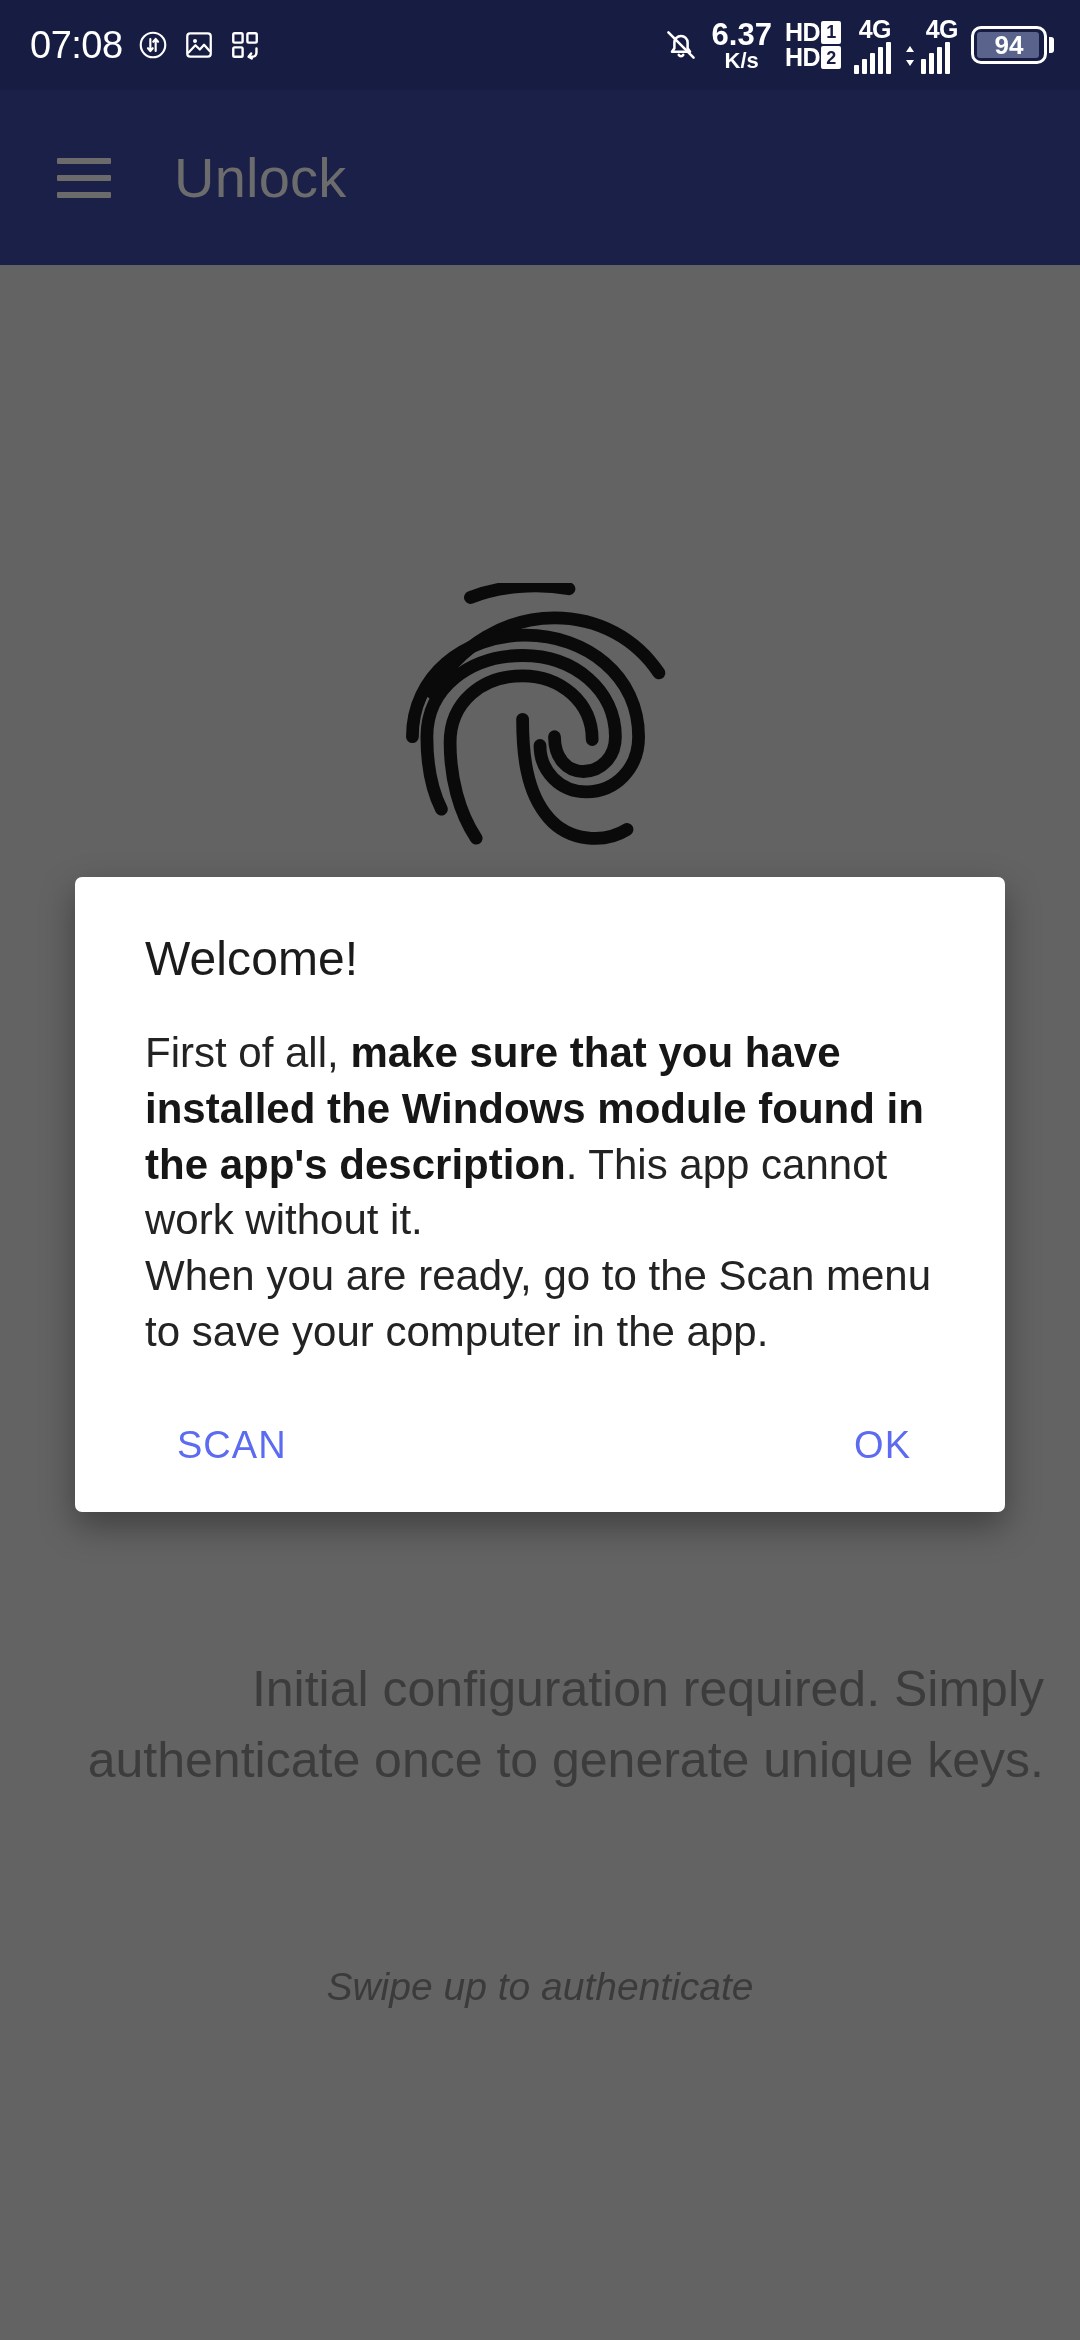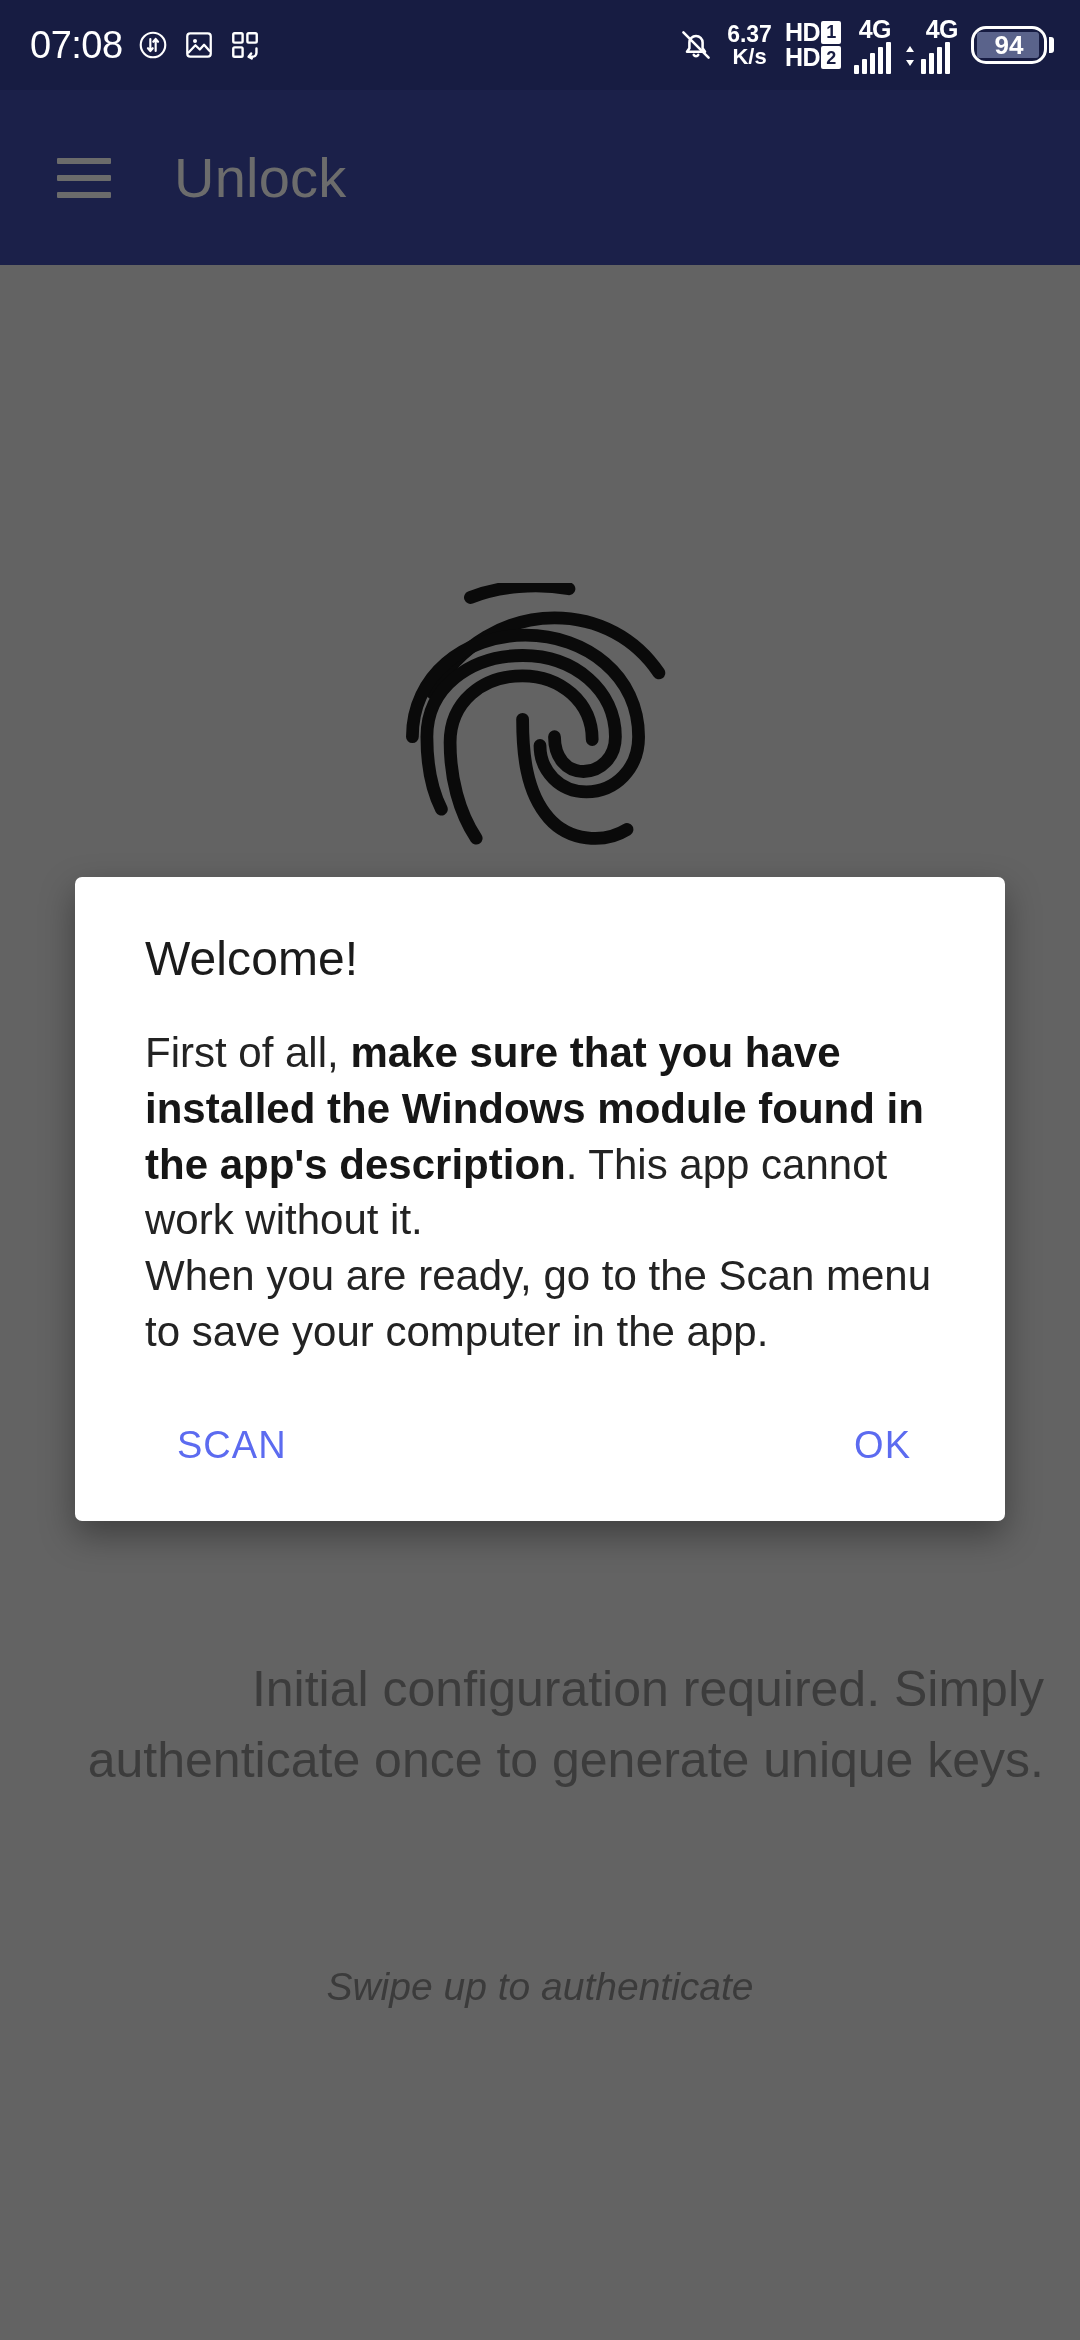"6.37" .netspeed .val { font-size: 23px -> 31px }
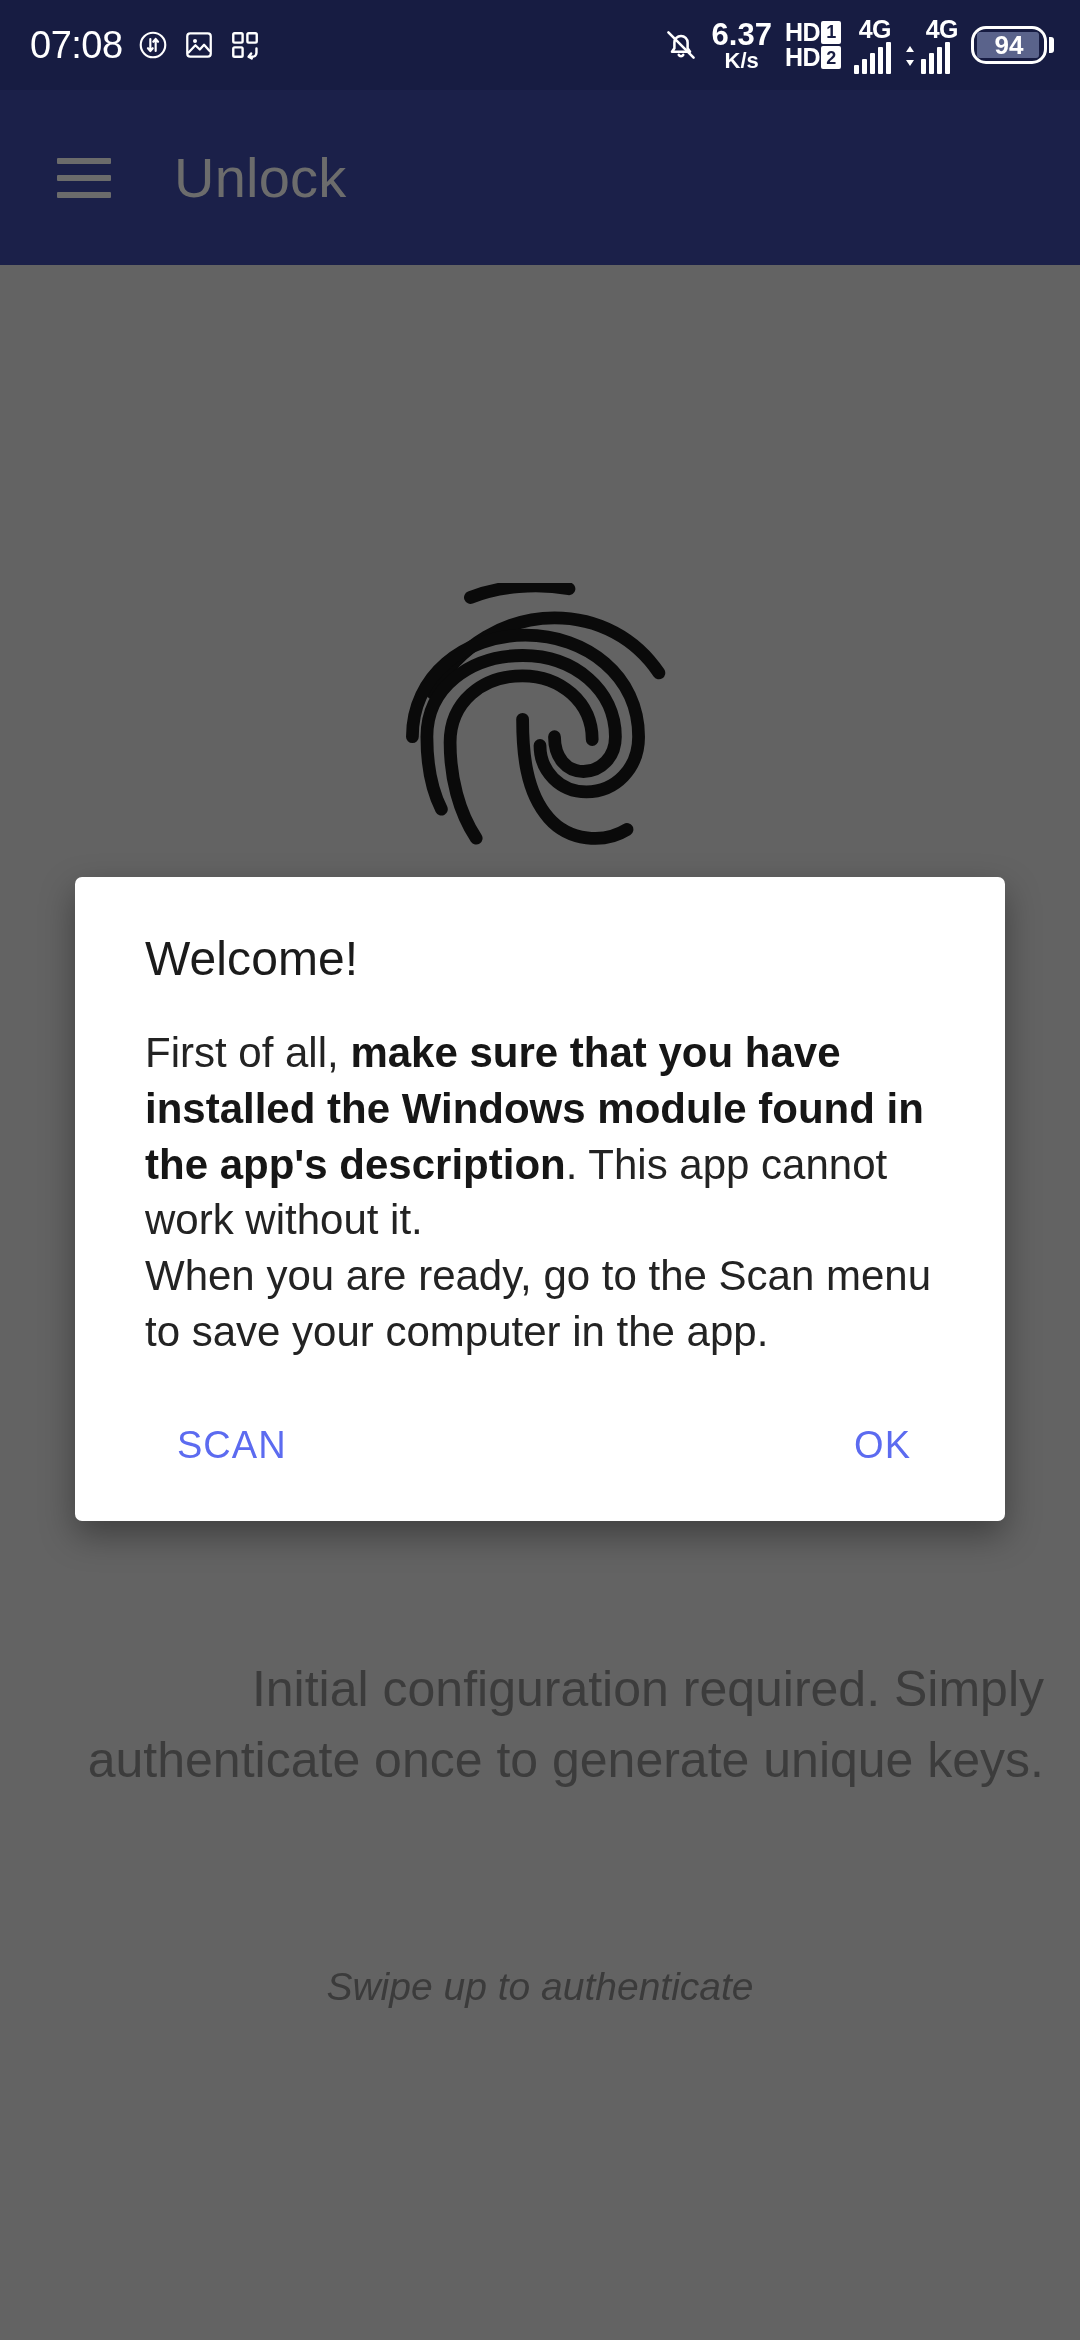"94" .batt-body { border-radius: 15px -> 10px }
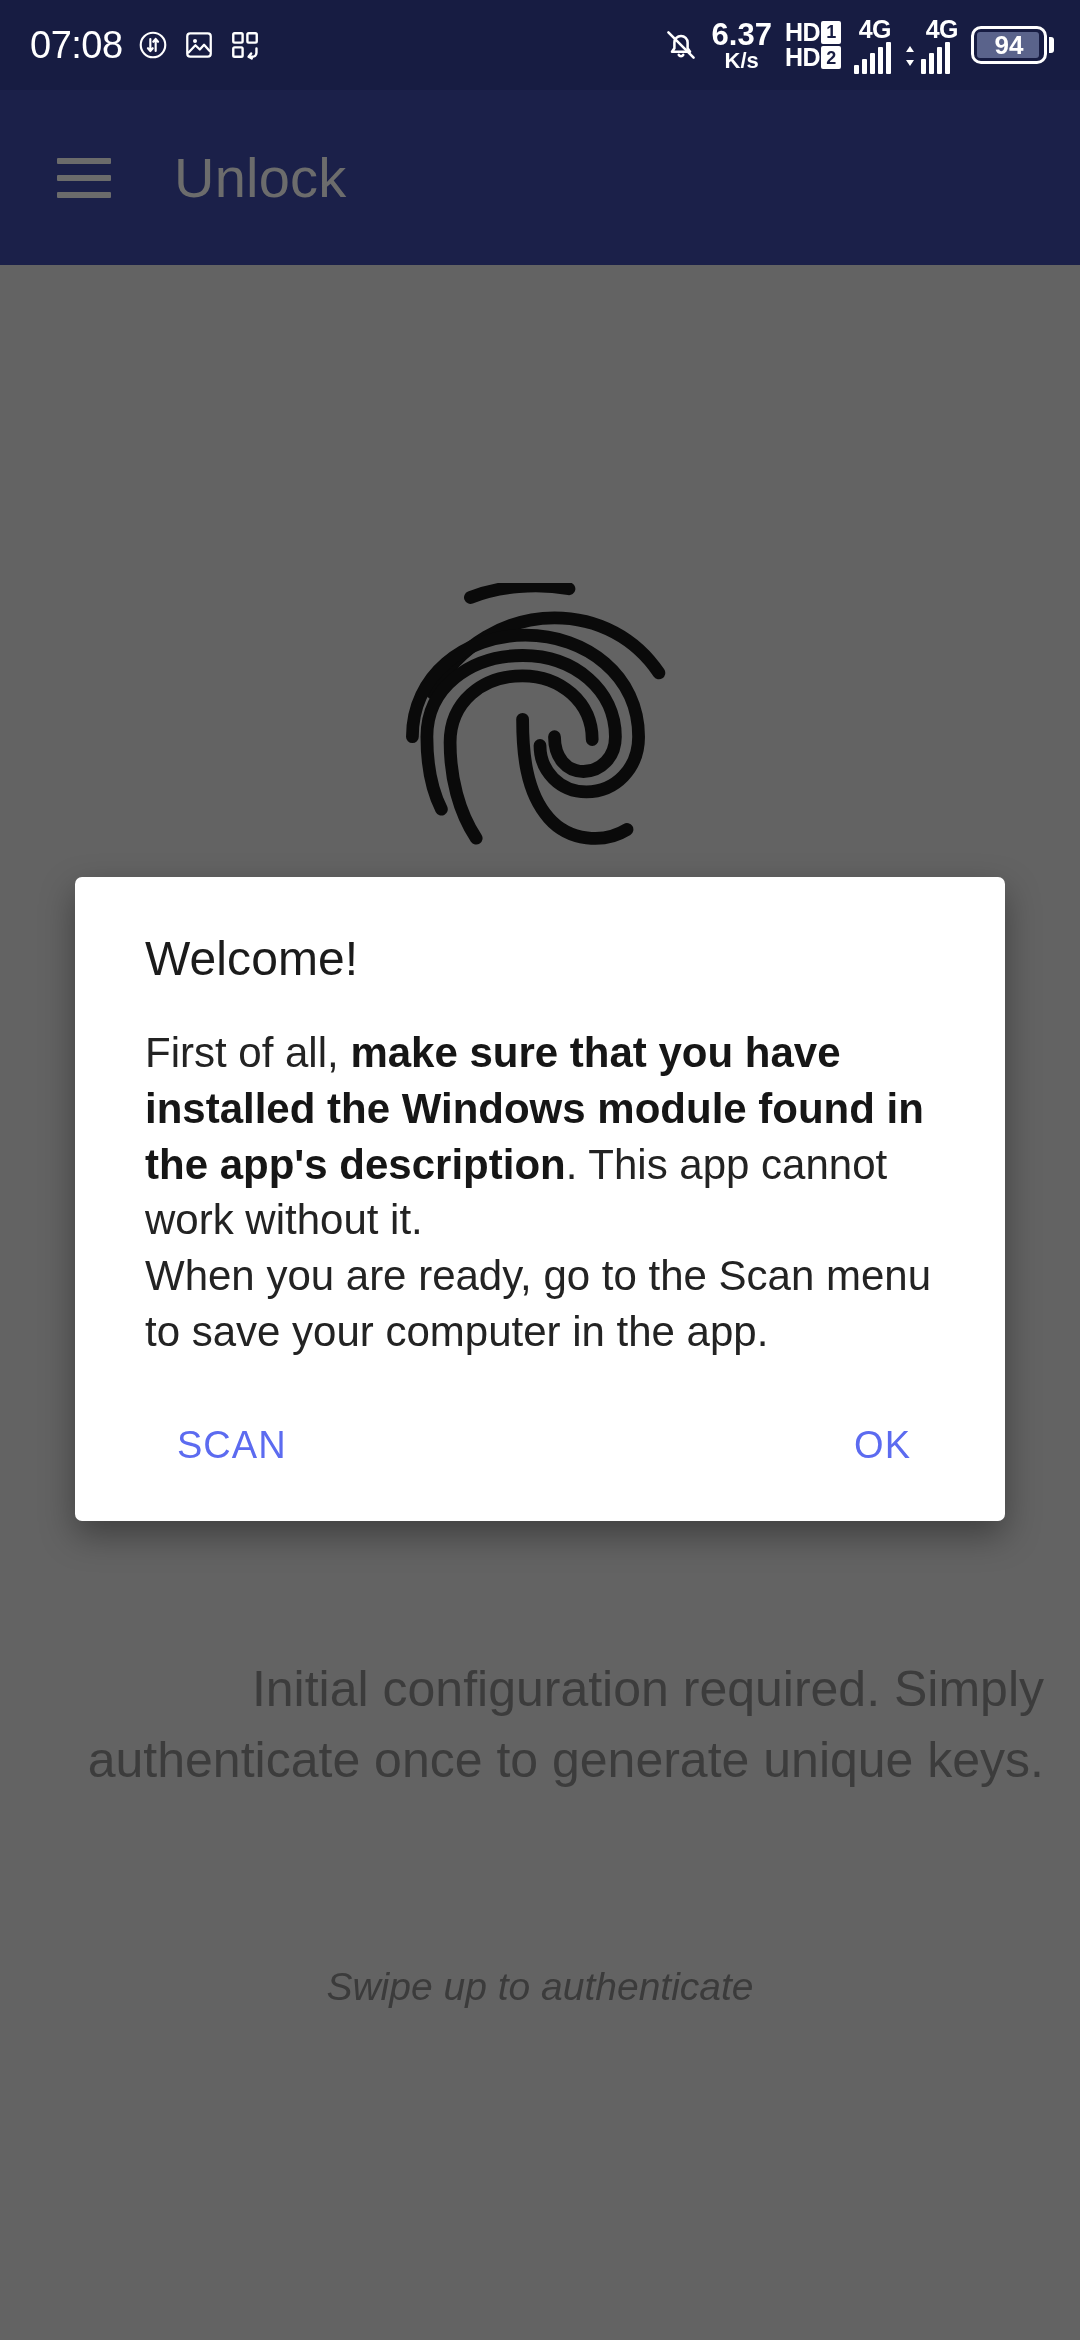"SCAN" #dialog-actions { padding-bottom: 44px -> 35px }
